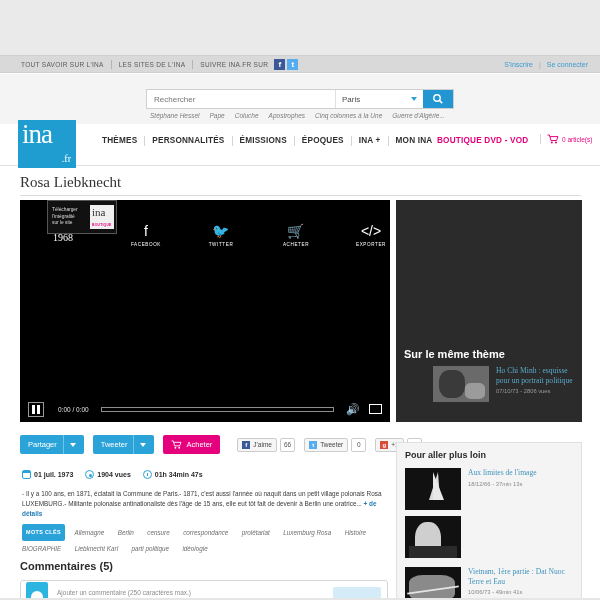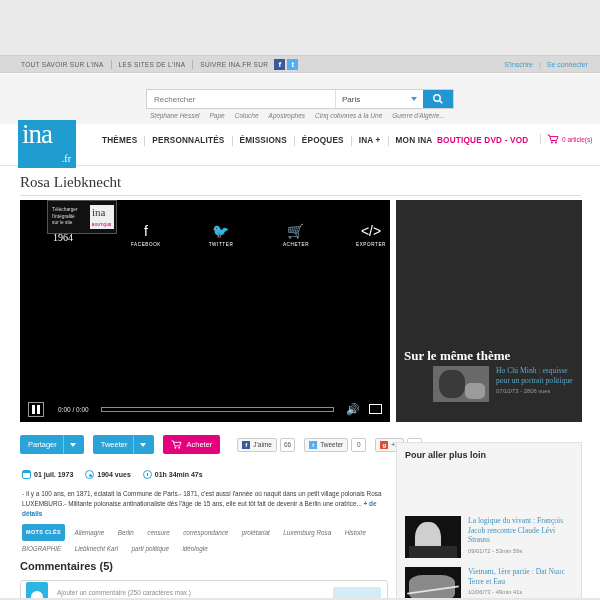"1964" div.player-year { text: 1964 -> 1968 }
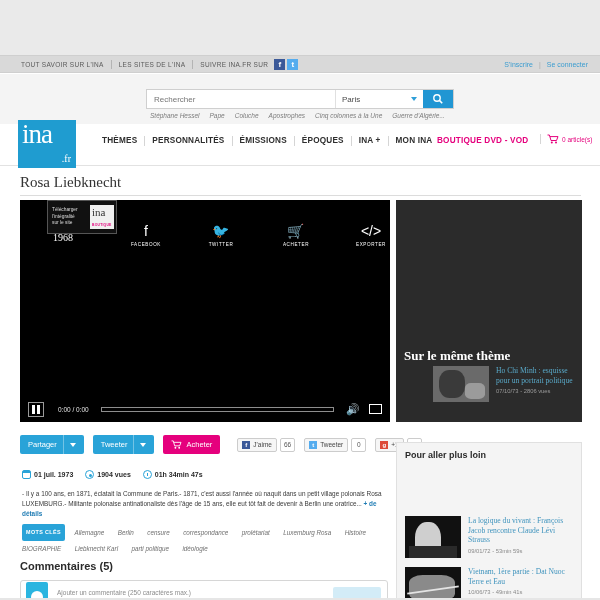"Sur le même thème" .side-dark-title { font-family: Liberation Serif, serif -> none; font-size: 13px -> 11px }
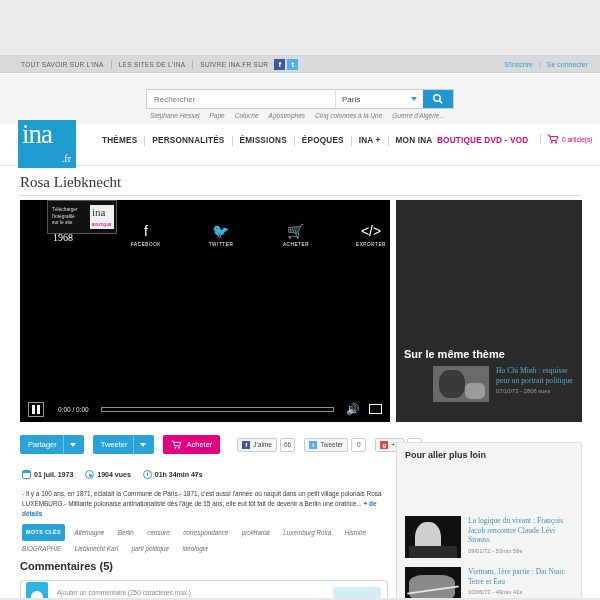"Aux limites de l'image" div.sl-item { html: none -> <div> <div></div> <div> <div>Aux limites de l'image</div> <div>18/12/66 - 37min 13s</div> </div> </div> }
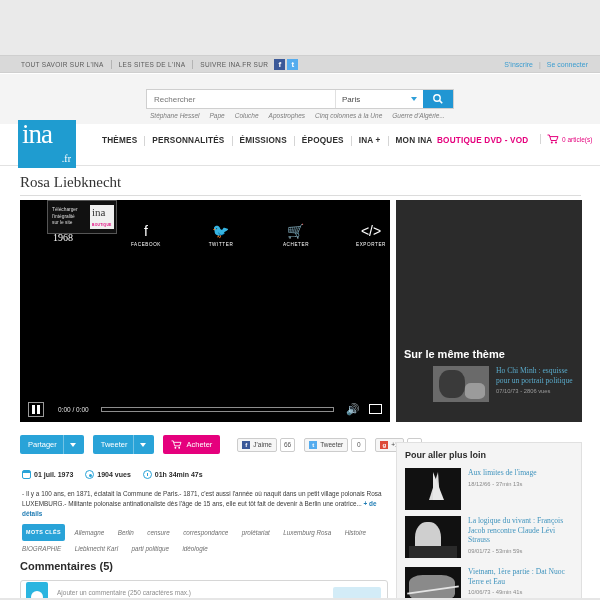"La logique du vivant :" div { html: <div> <div>La logique du vivant : François Jacob rencontre Claude Lévi Strauss</div> <div>09/01/72 - 53min 59s</div> </div> -> none }
